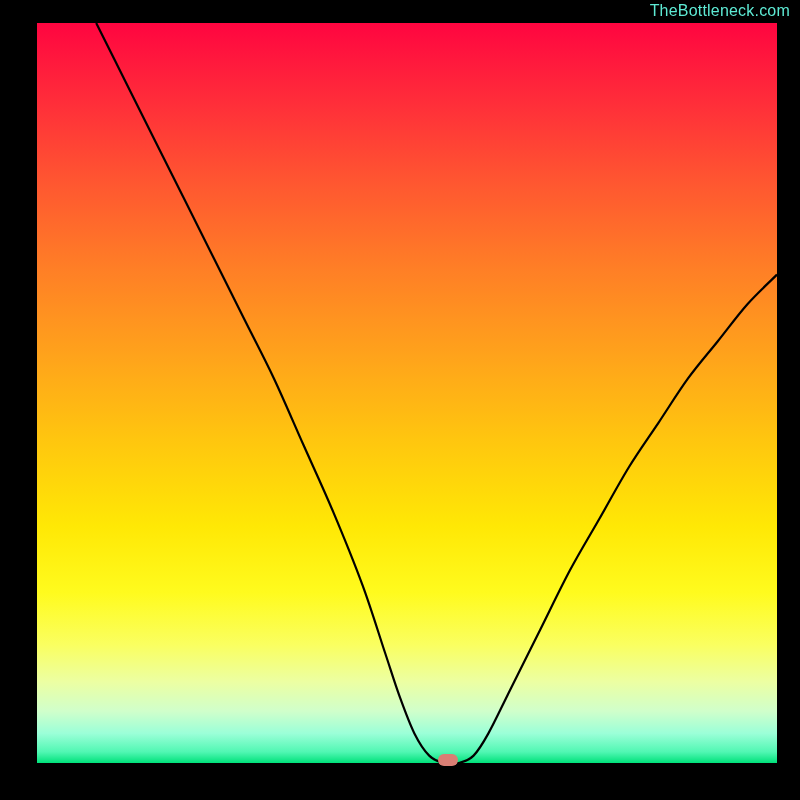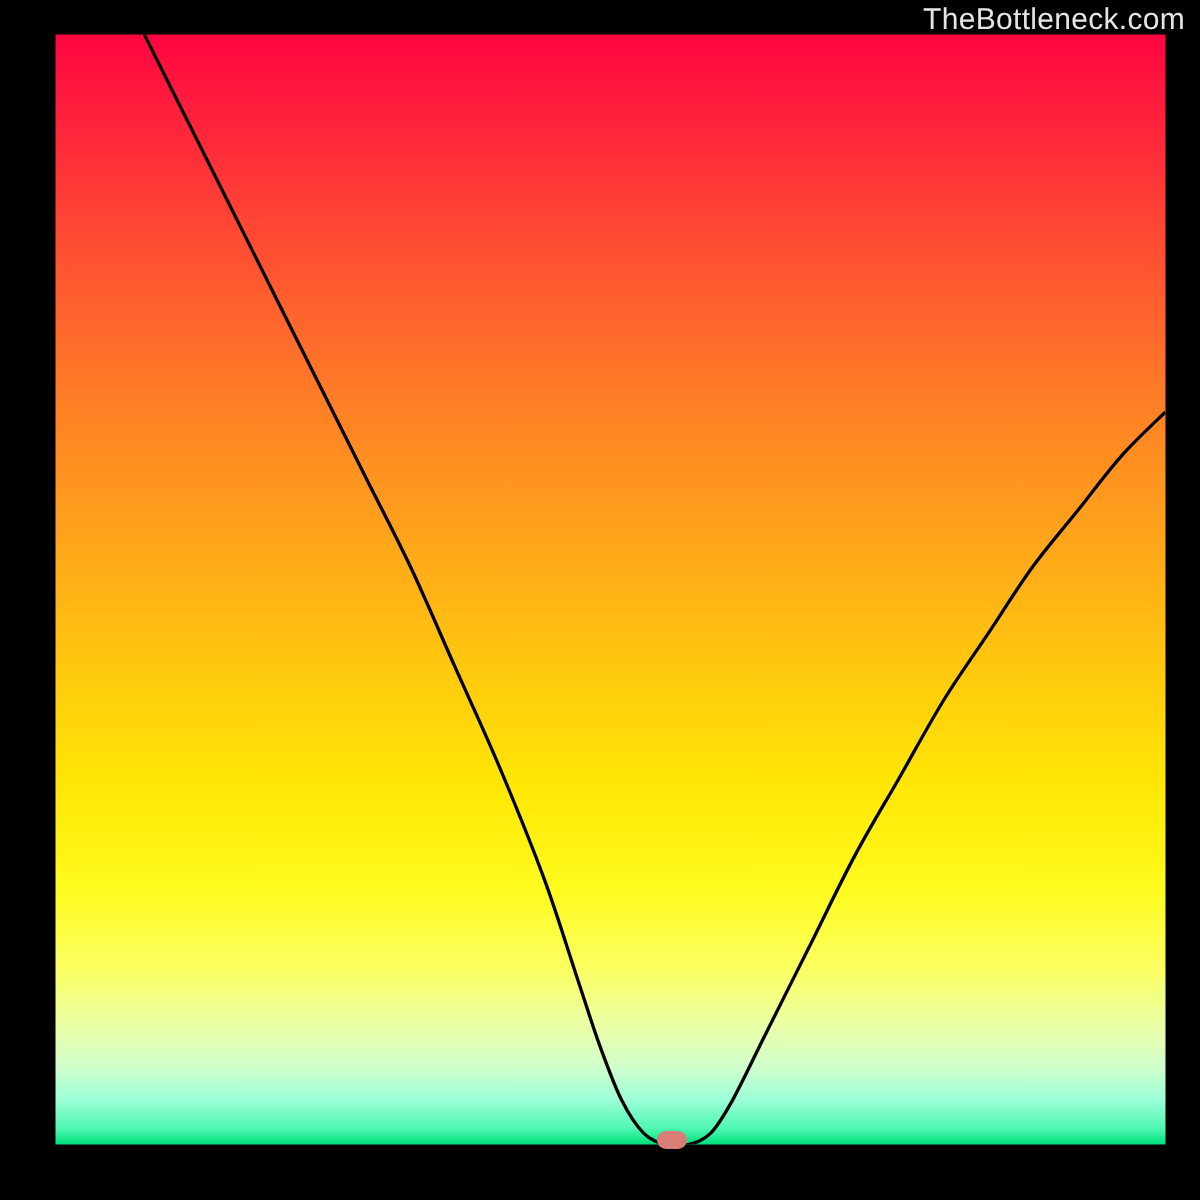"TheBottleneck.com" .watermark { color: #e5e5e5 -> #5eead4; font-size: 20px -> 16px }
